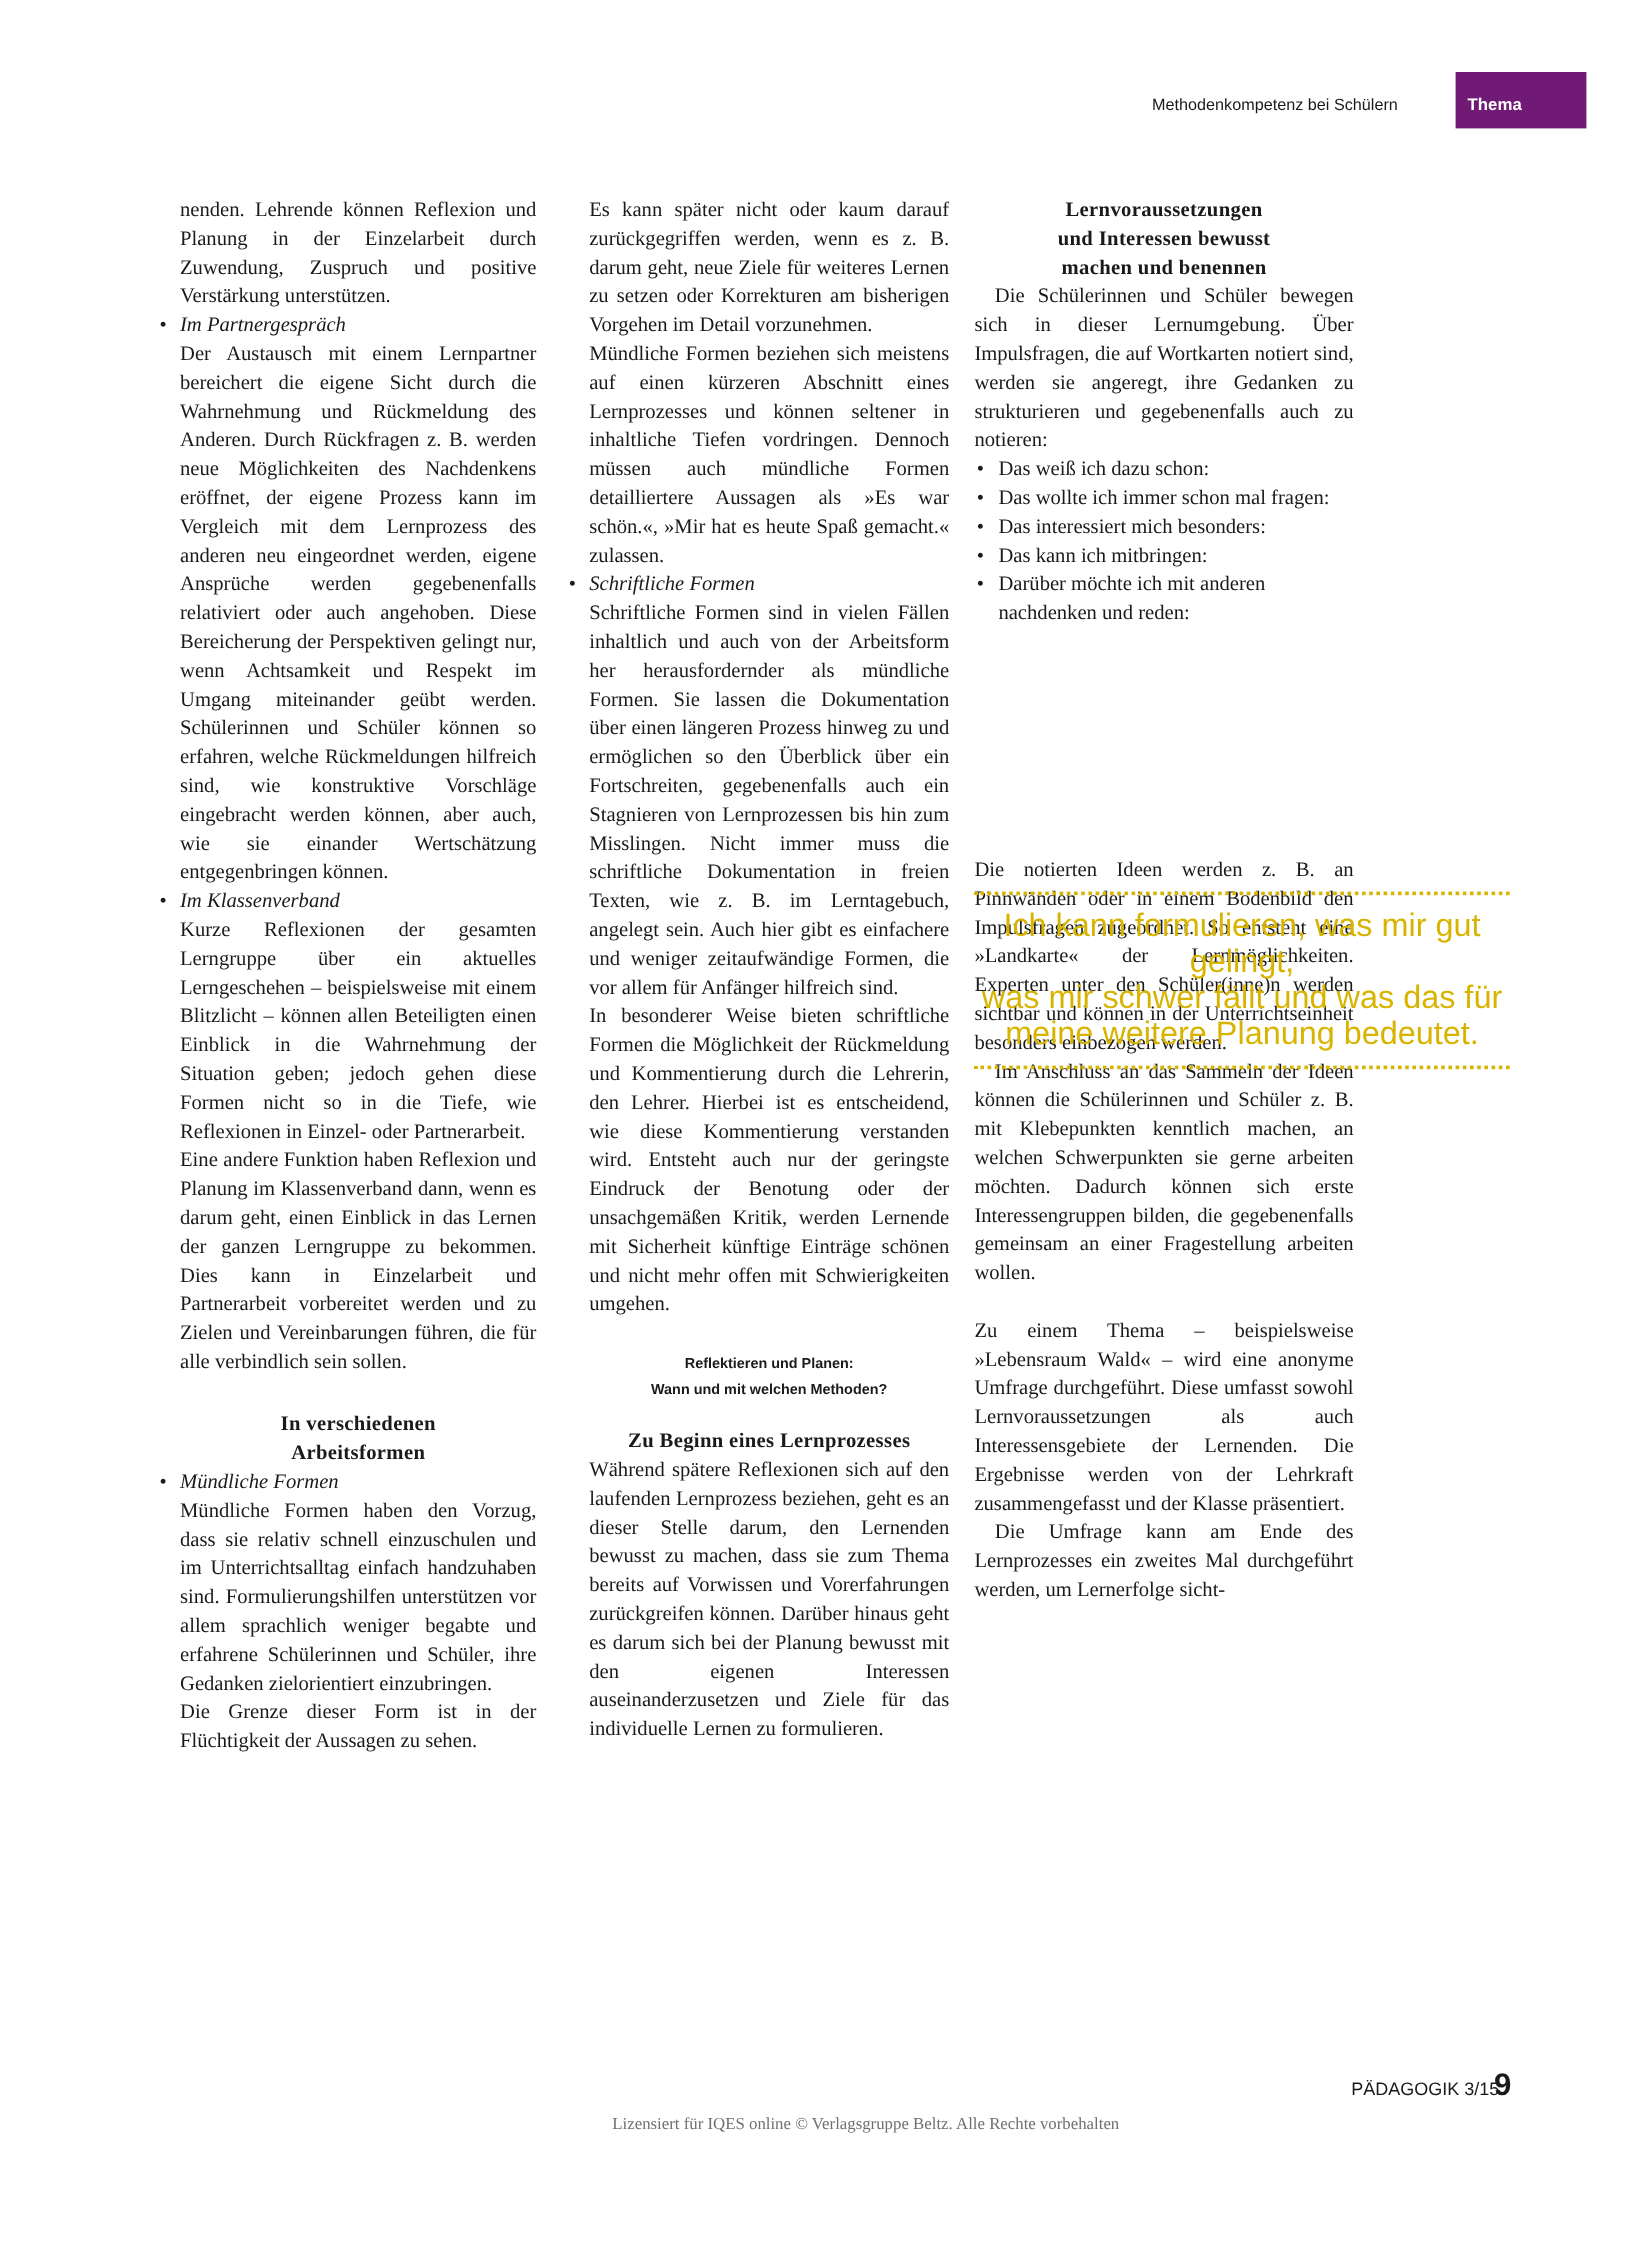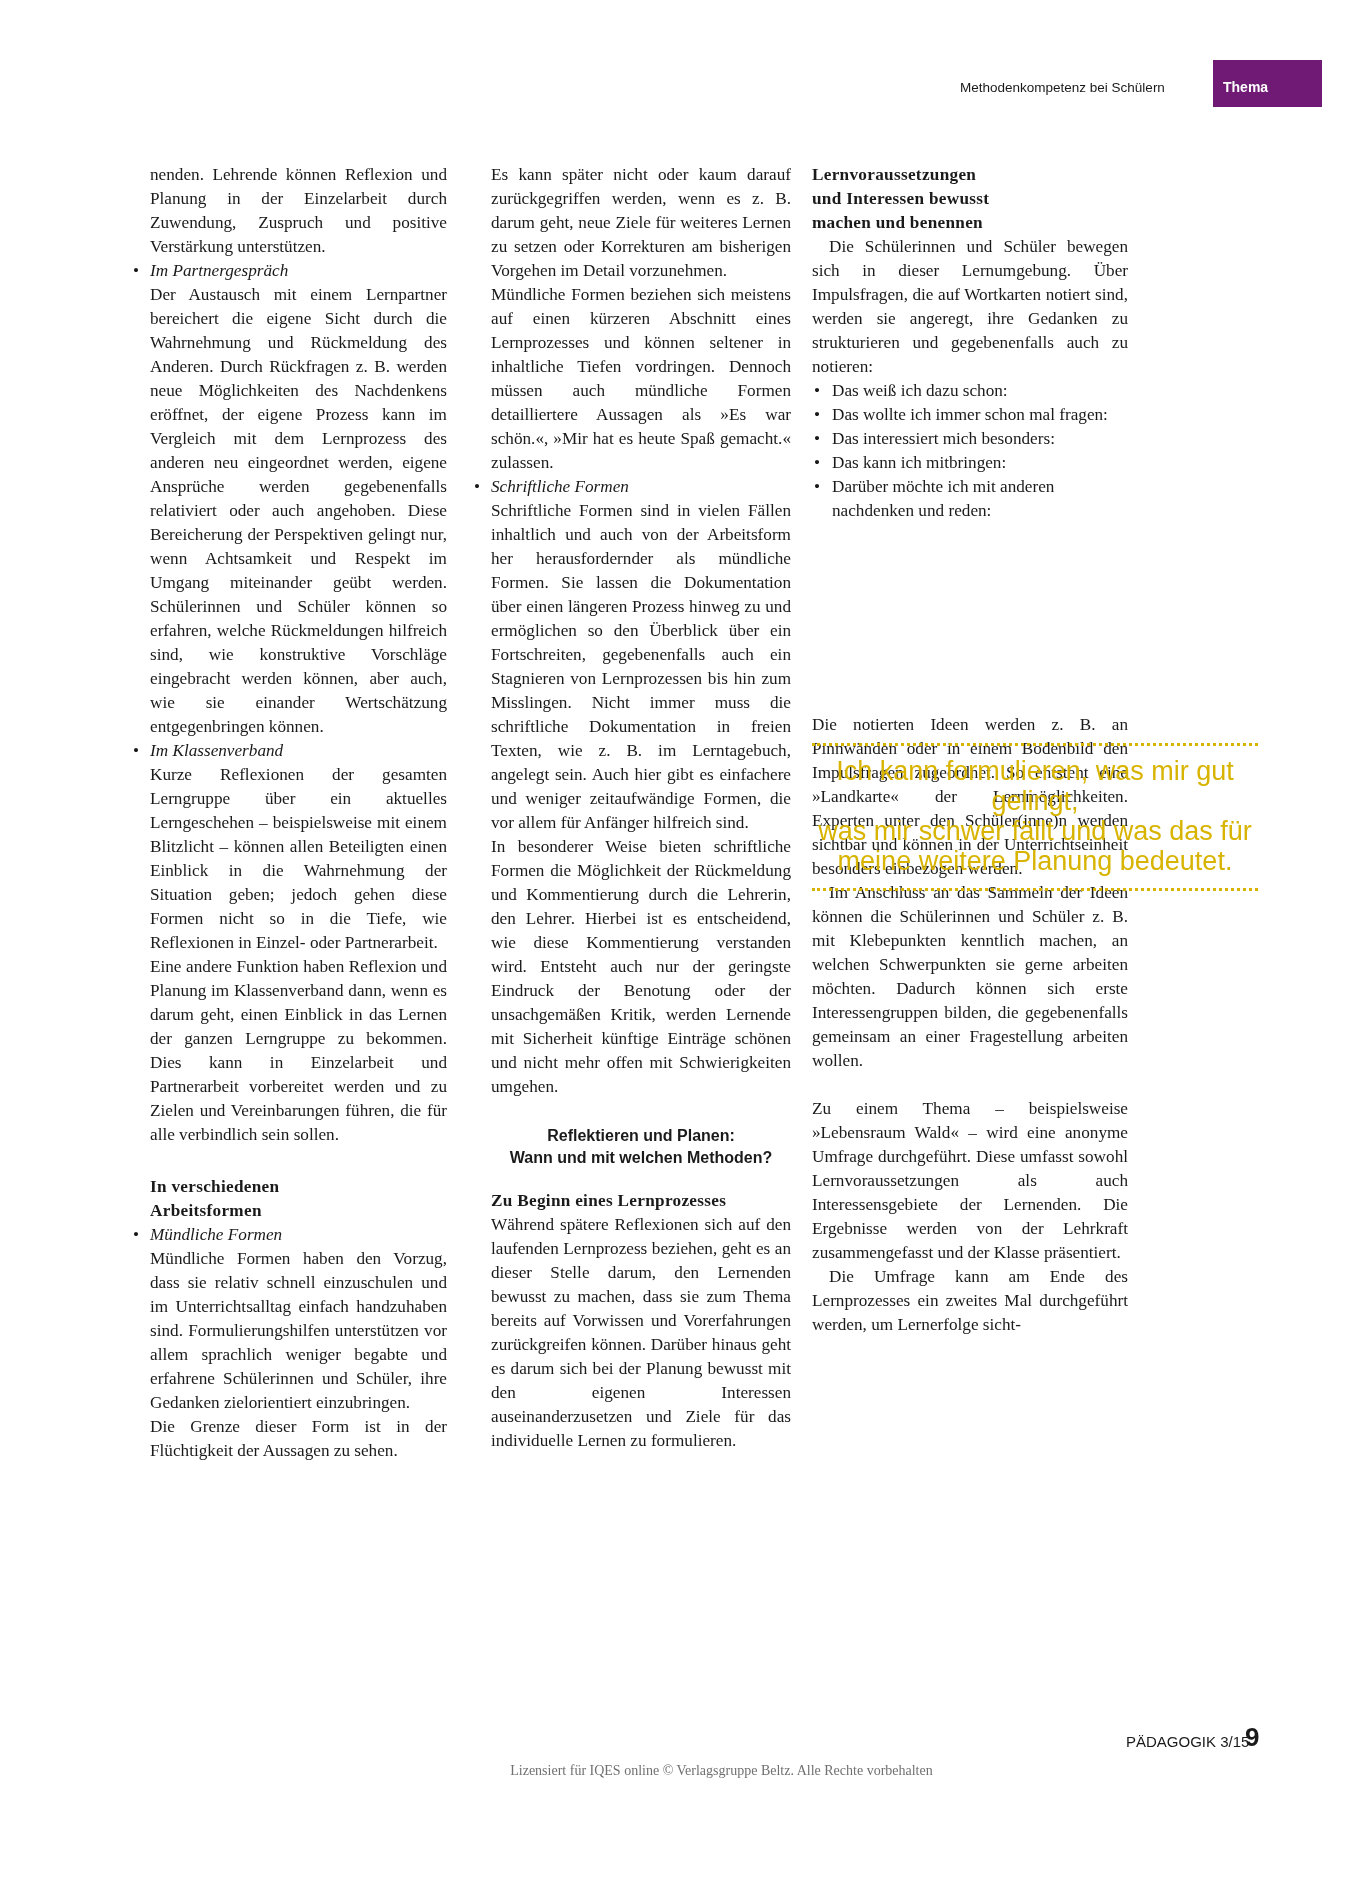"Lernvoraussetzungen" .sub-head { text-align: none -> center }
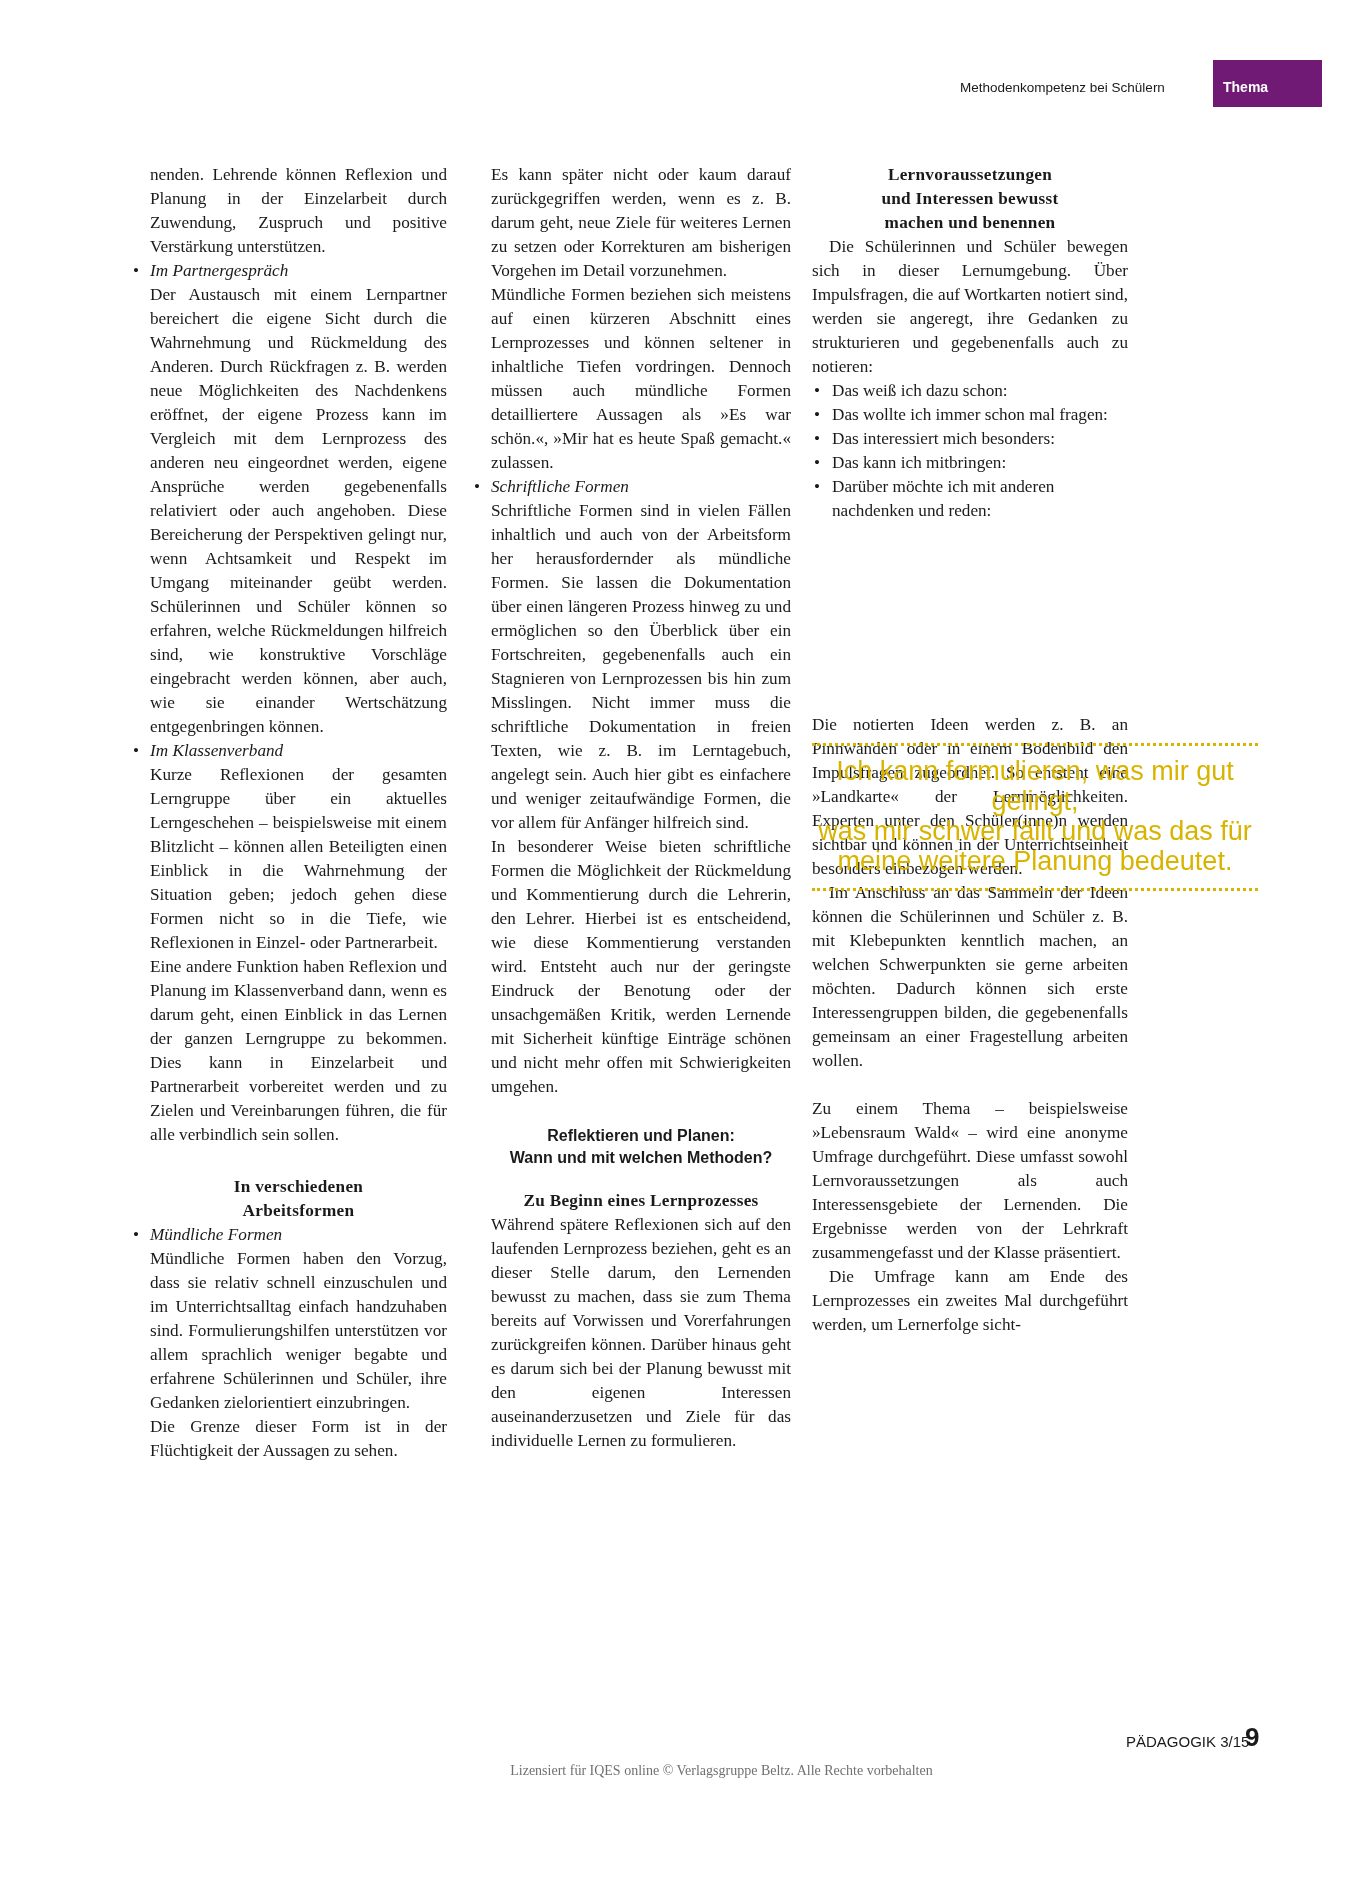"Reflektieren und Planen:" .h-sans { font-size: 16px -> 12px }
